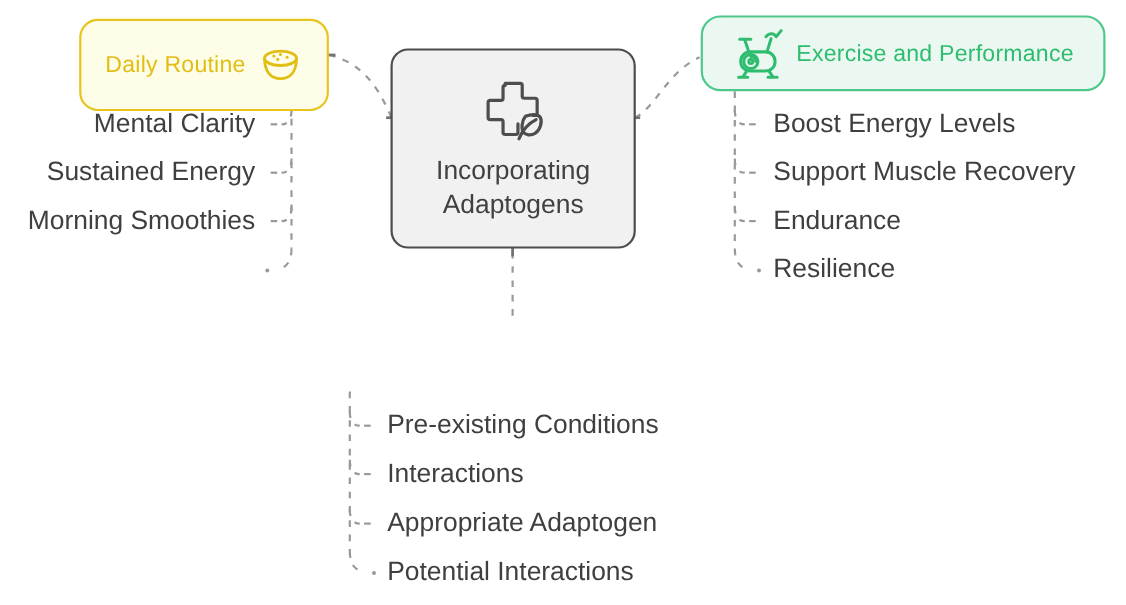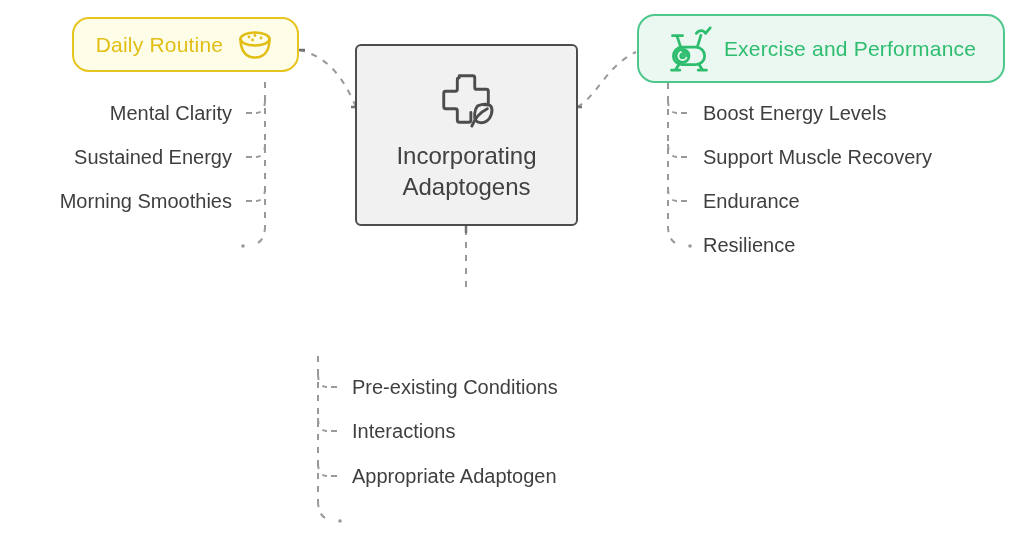"Daily Routine" #node-daily { height: 55px -> 84px }
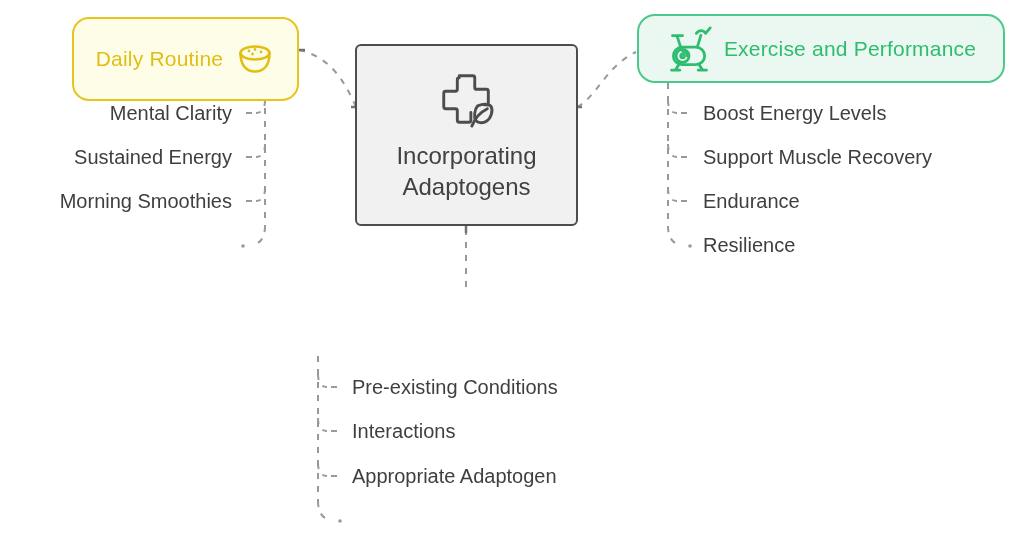"Mental Clarity" .child { font-size: 20px -> 24px }
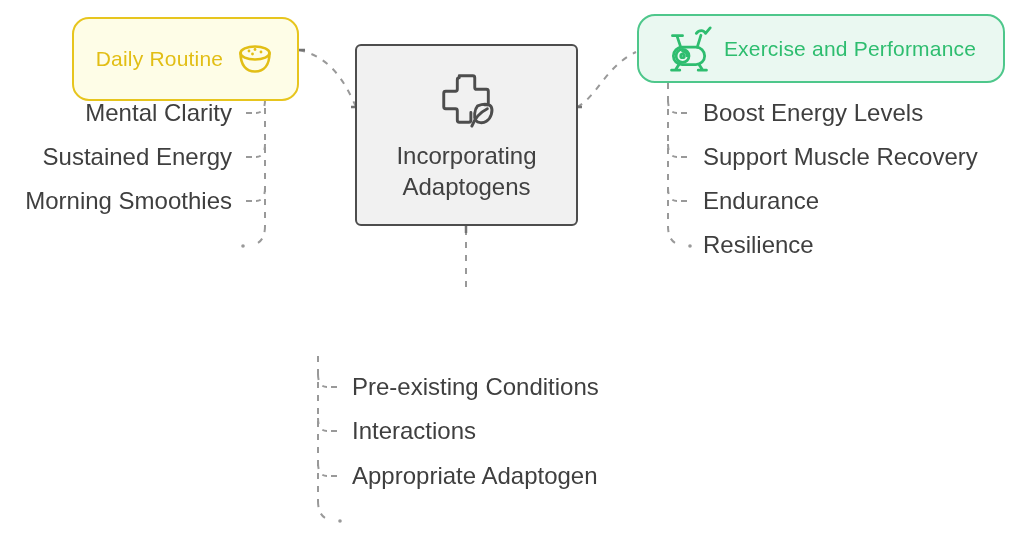"Incorporating Adaptogens" #node-center { border-radius: 6px -> 16px }
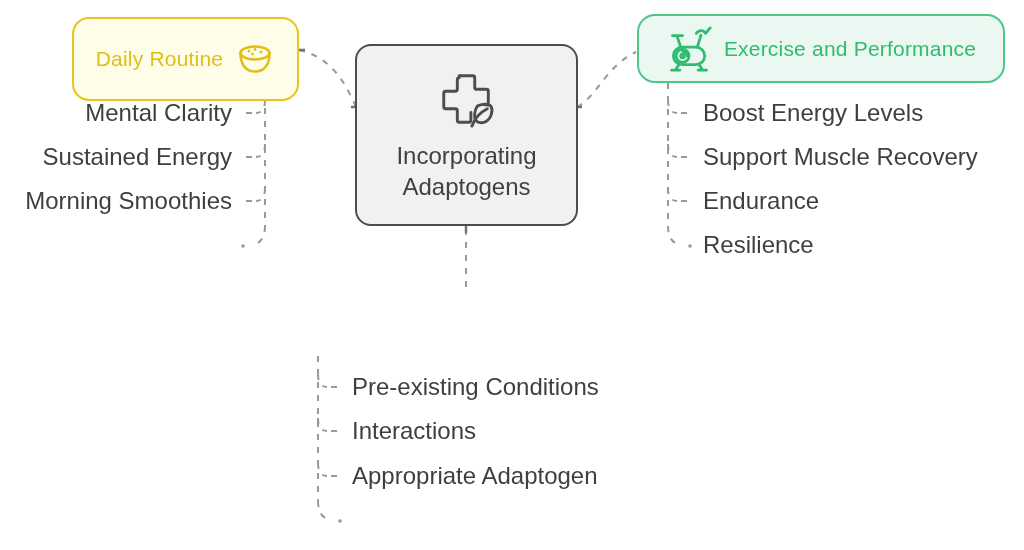"Potential Interactions" div.child { html: none -> <div>Potential Interactions</div> }
